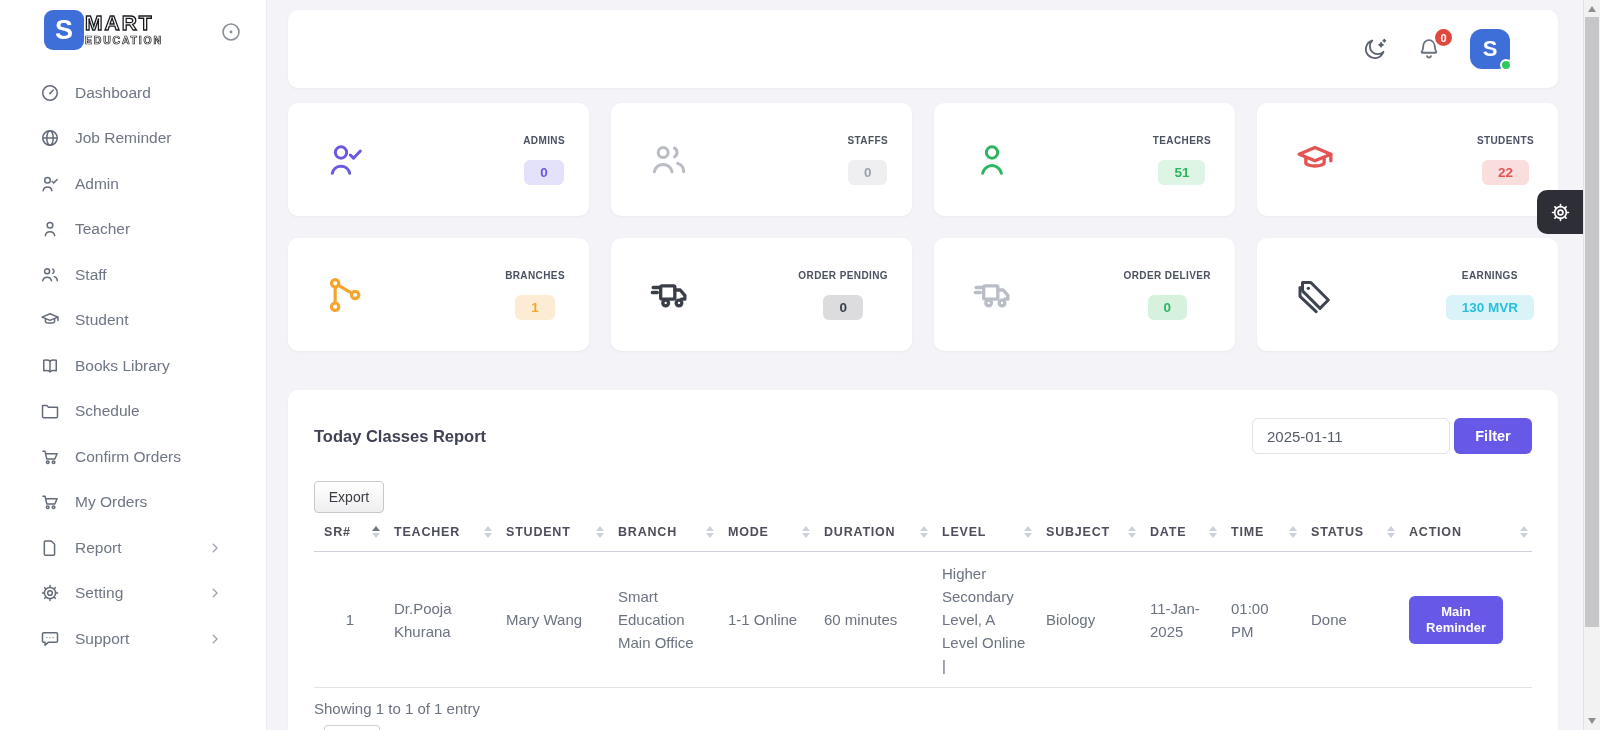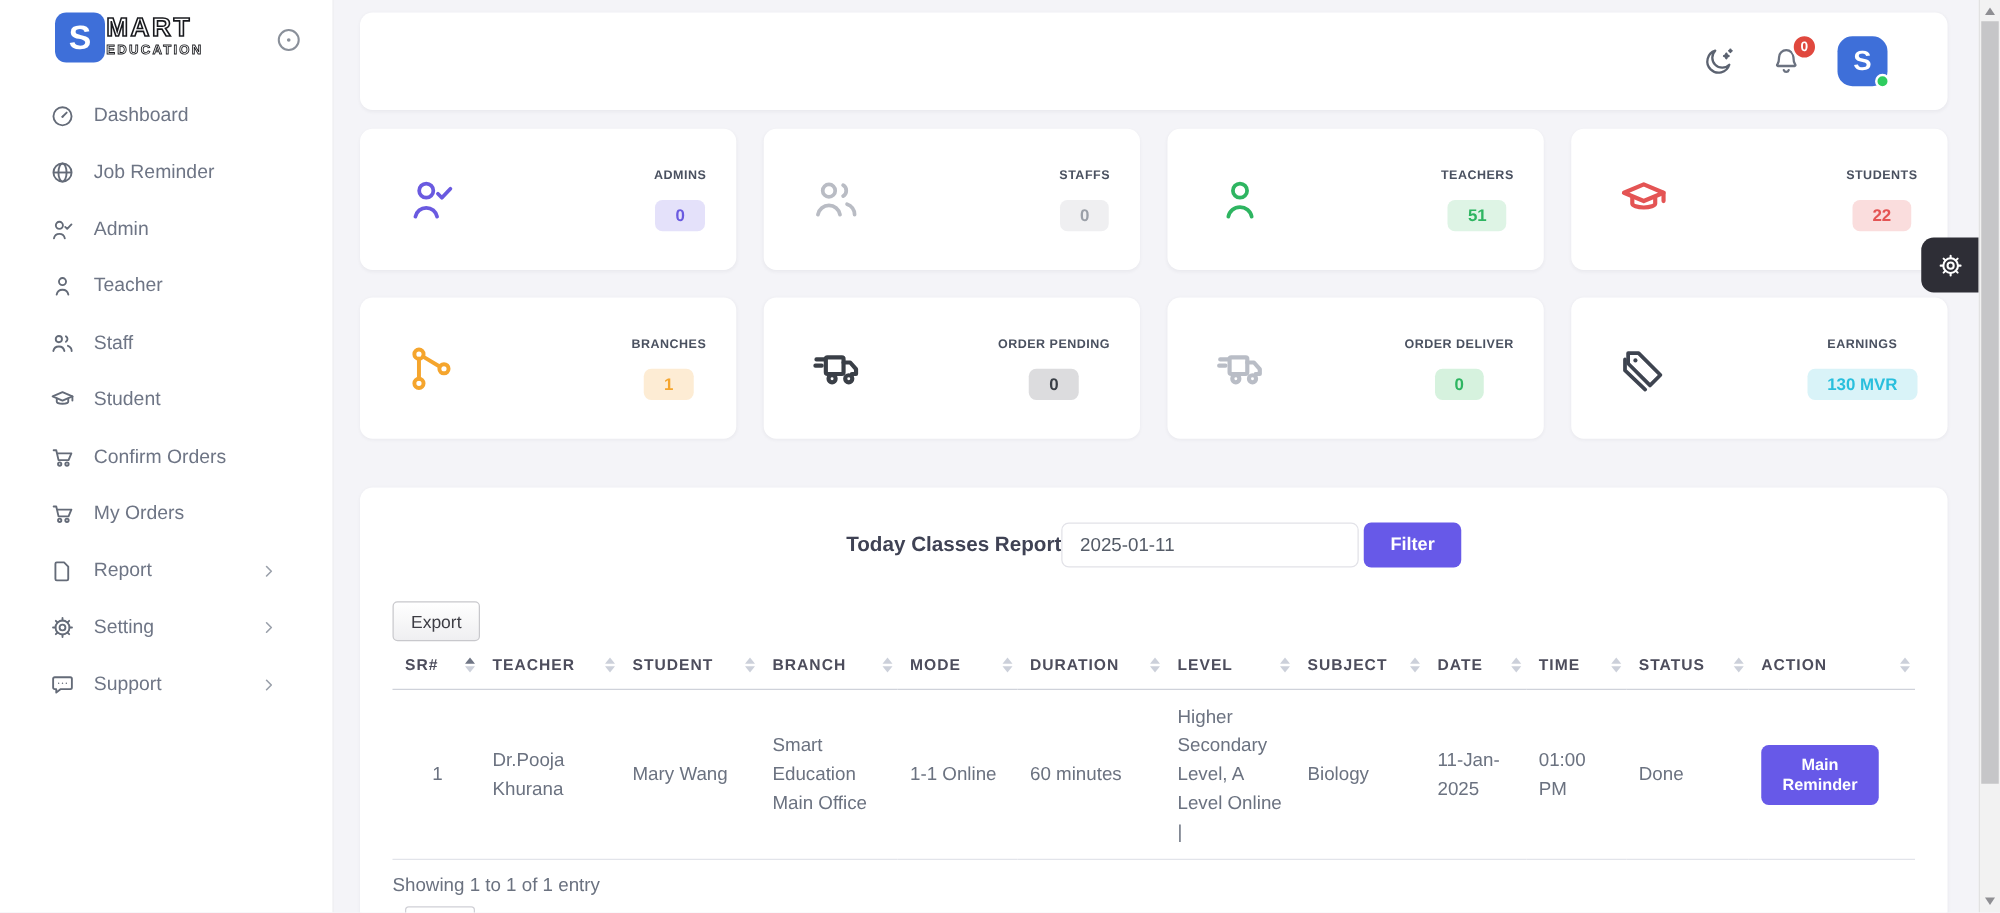"Books Library" div.nav-item { html: none -> <div> <span> <svg> <path></path> <path></path> </svg> </span> <span>Books Library</span> </div> }
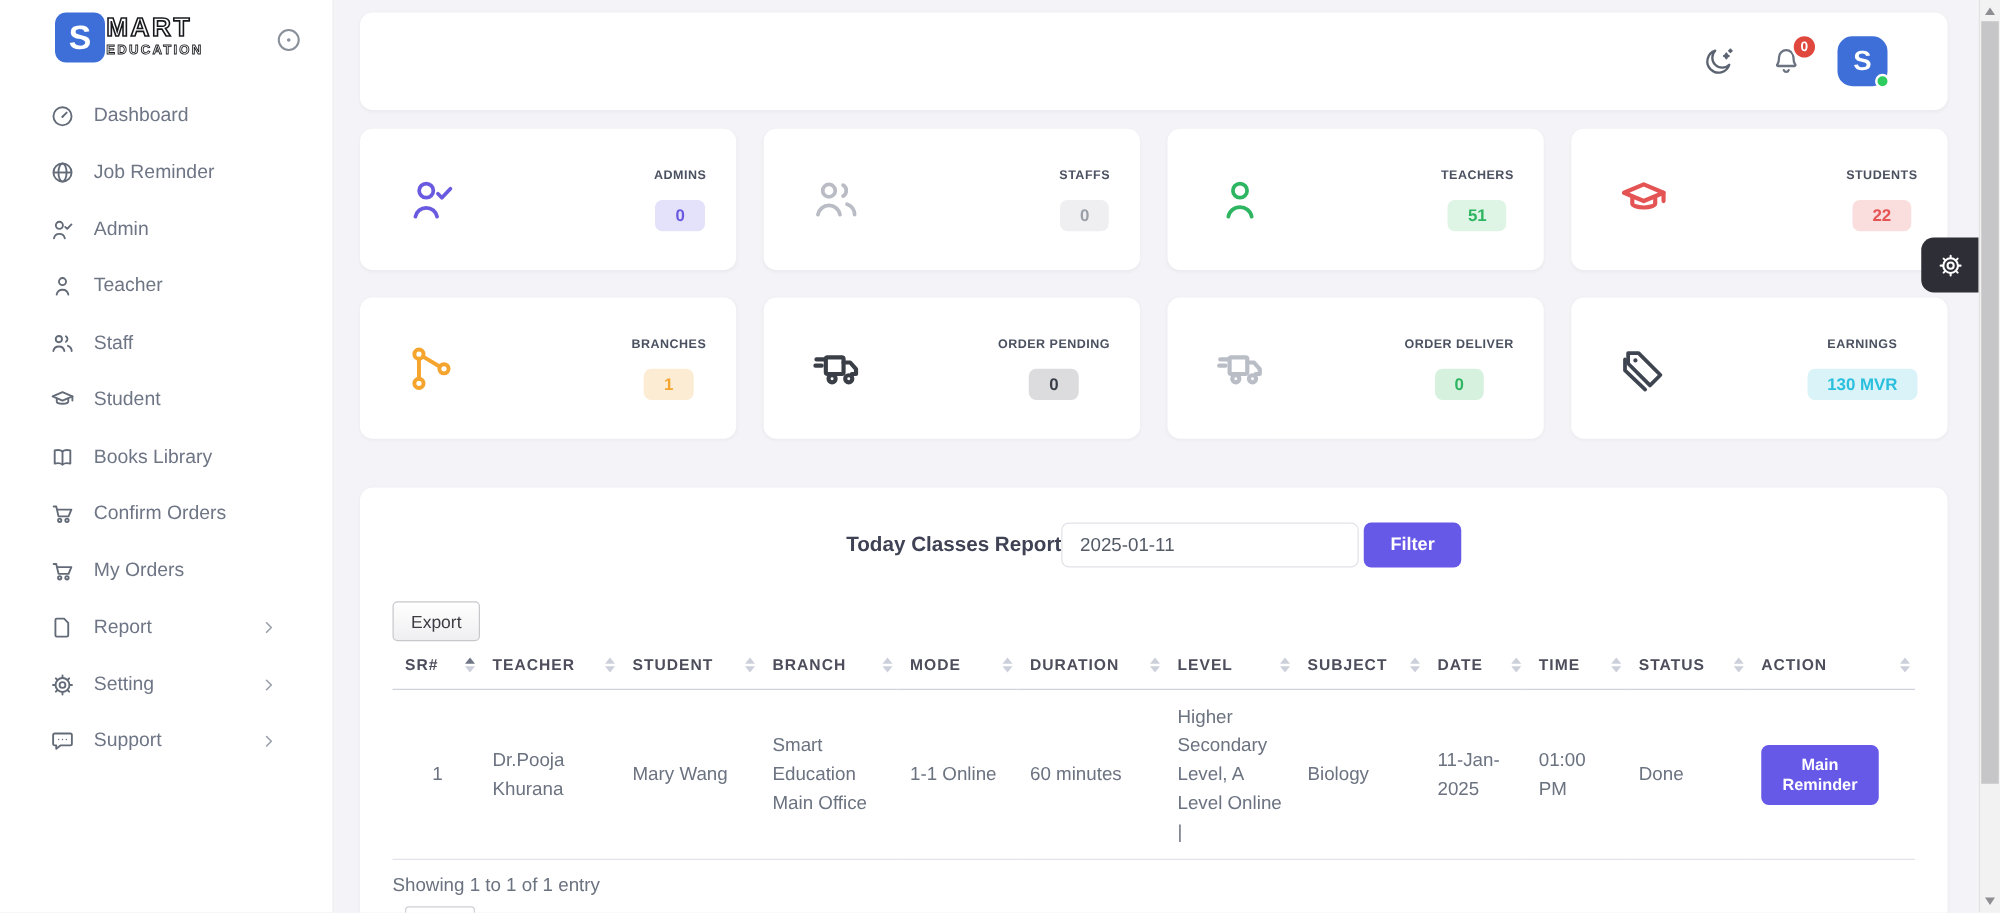"Schedule" div.nav-item { html: none -> <div> <span> <svg> <path></path> </svg> </span> <span>Schedule</span> </div> }
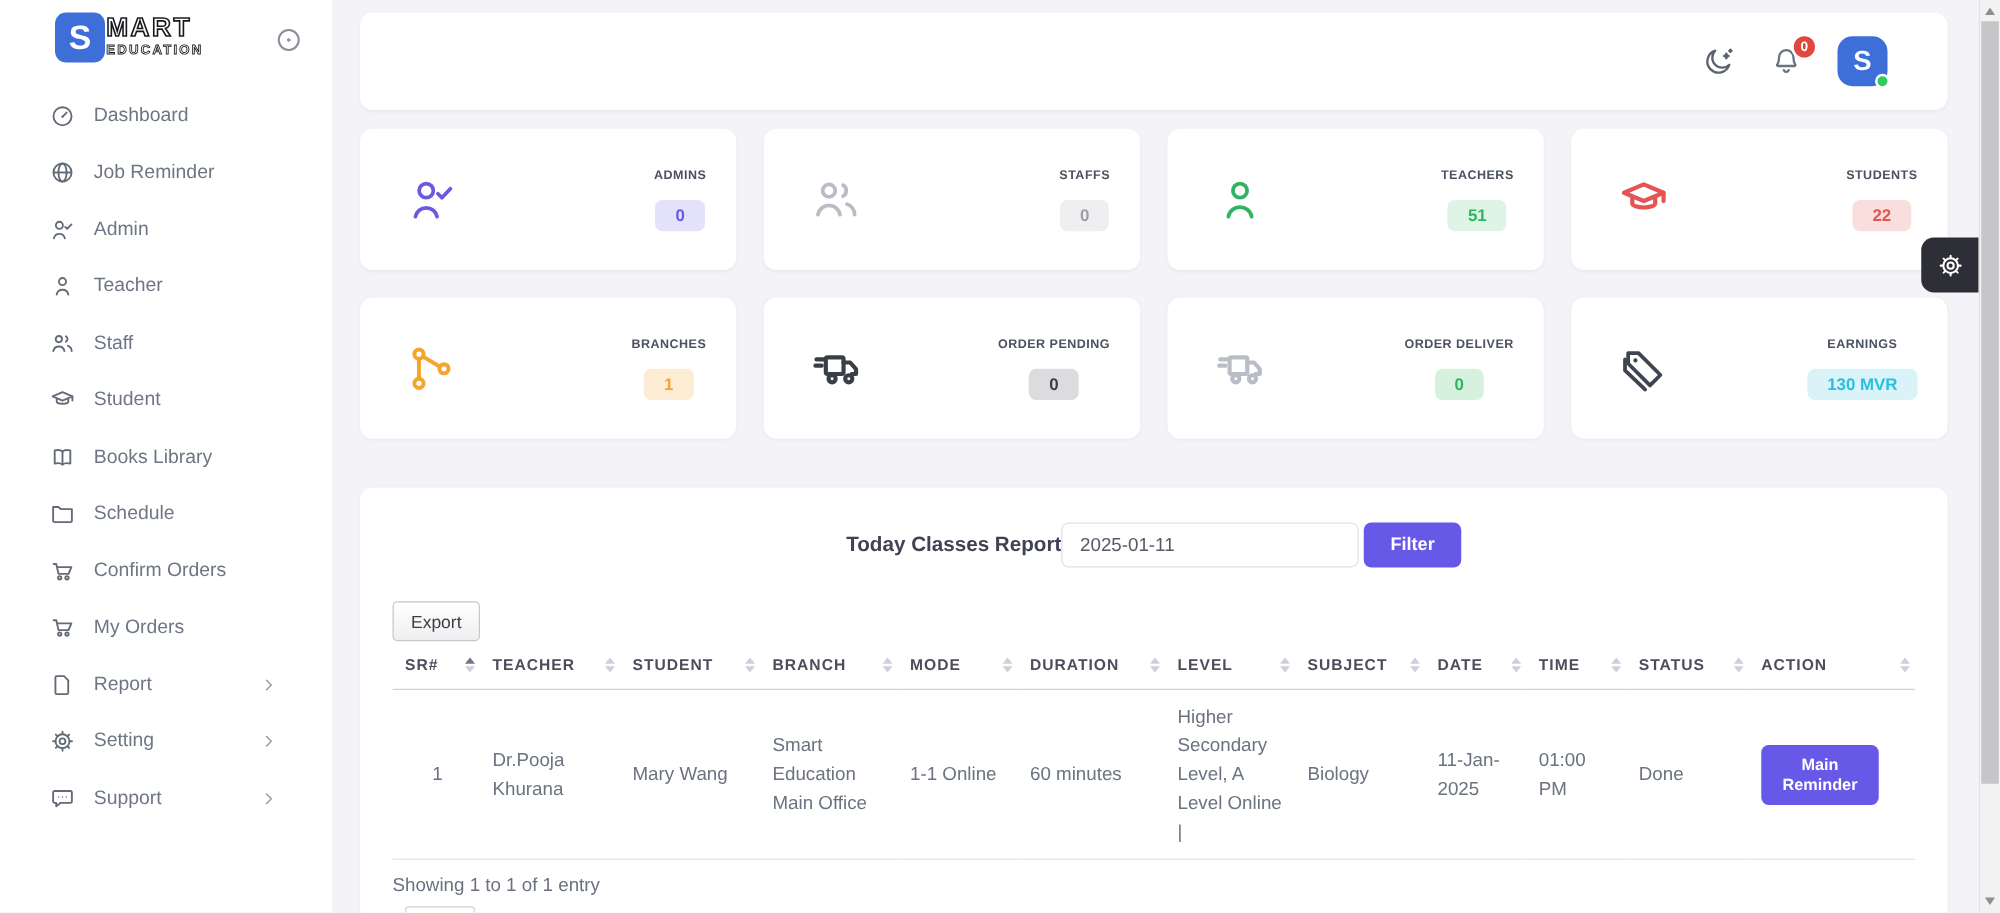"Today Classes Report" .report-head { justify-content: center -> space-between }
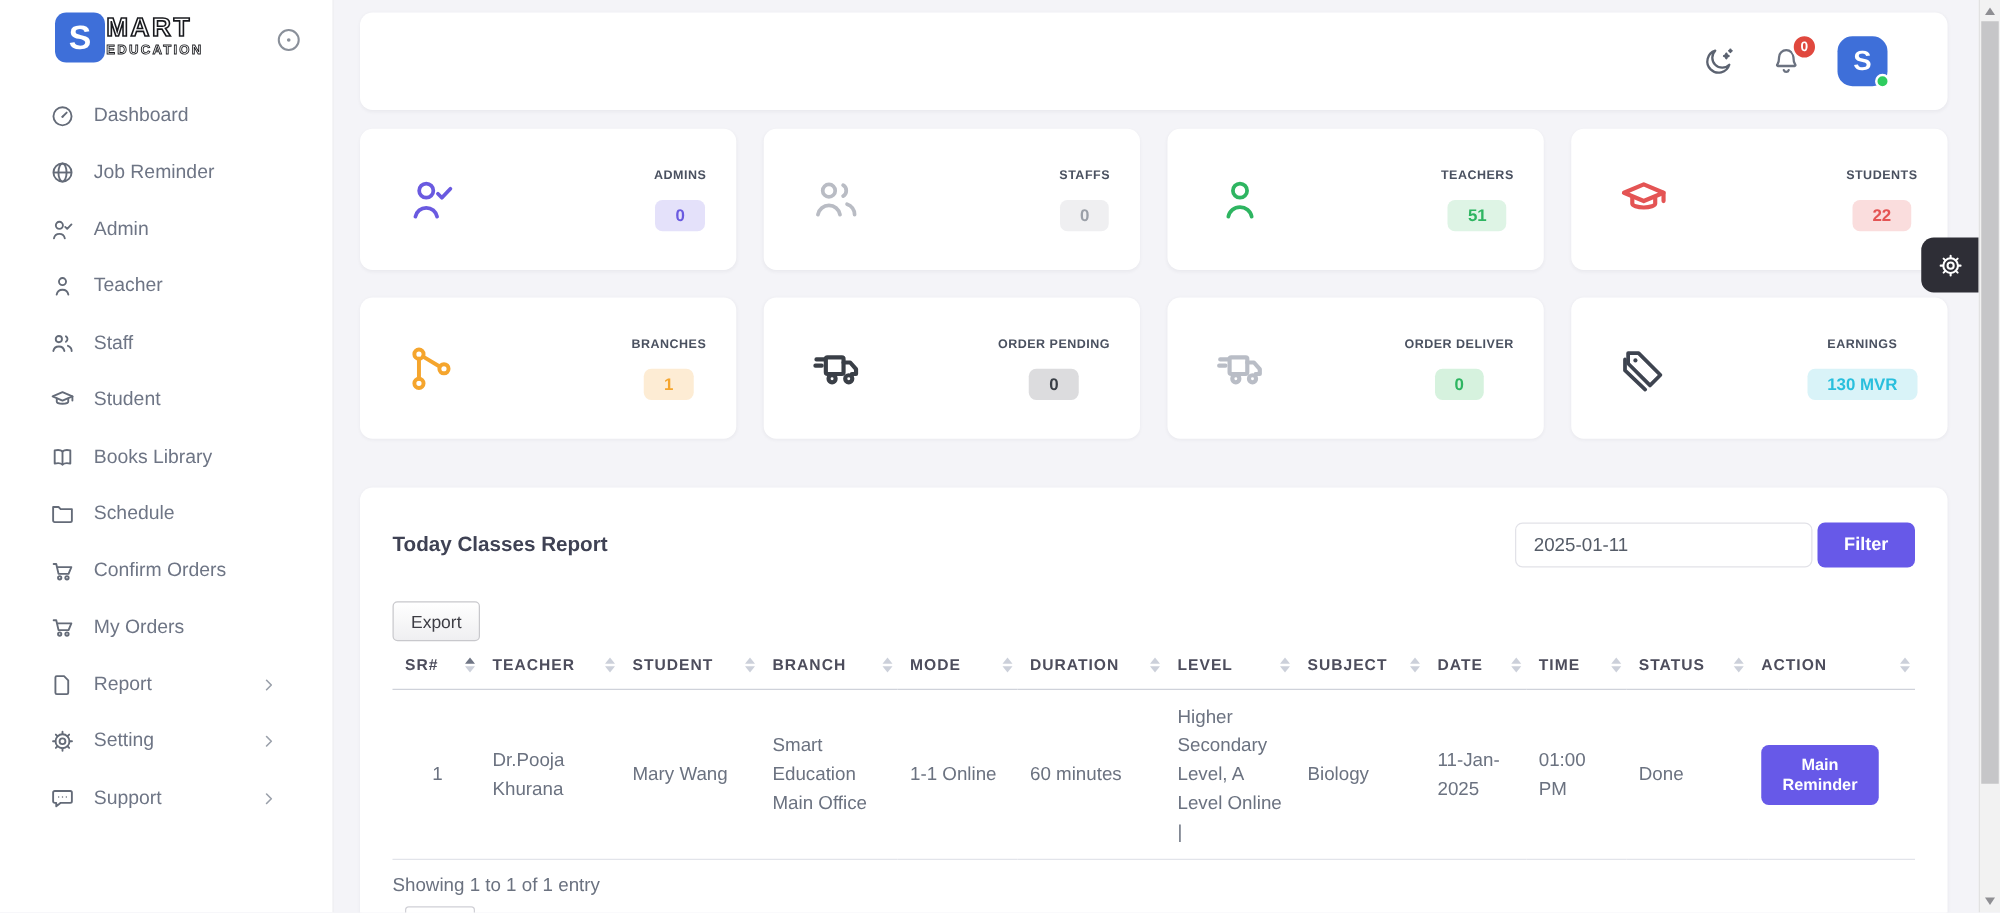"2025-01-11" .date-input { width: 238px -> 198px }
